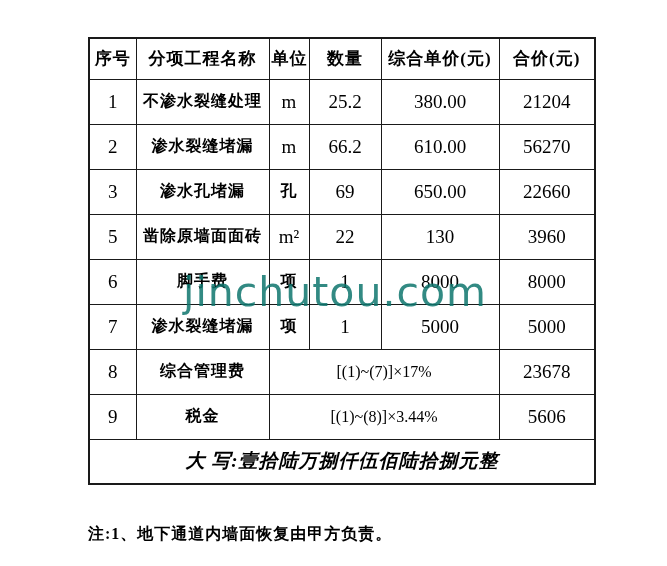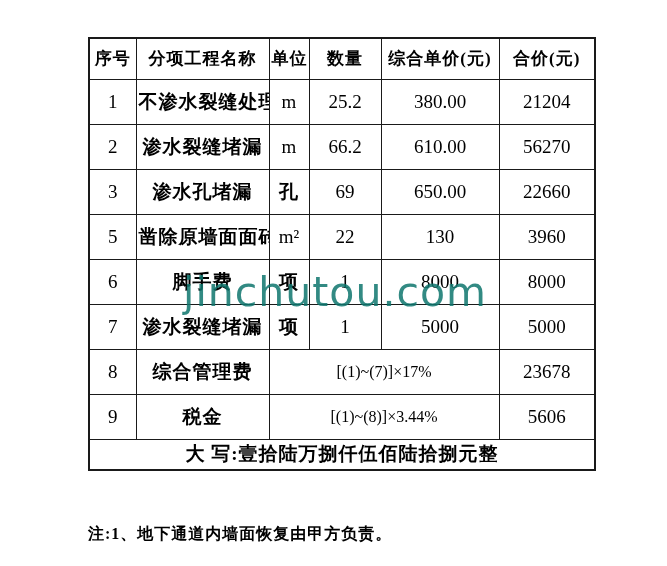"不渗水裂缝处理" .zh { font-size: 19px -> 16px }
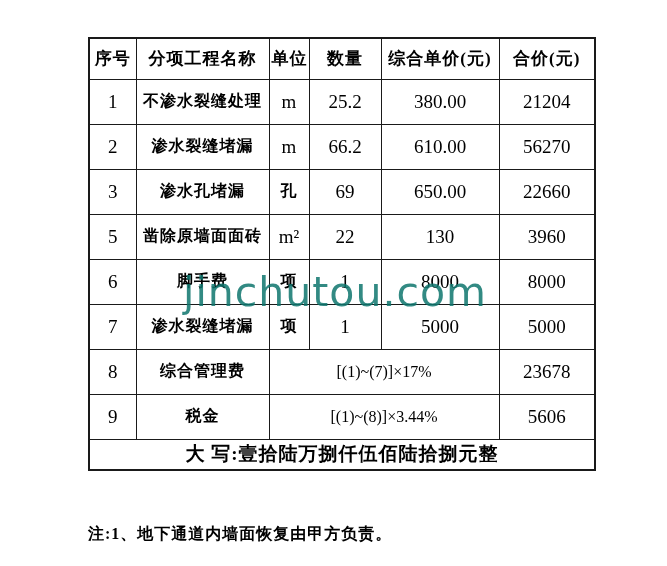"大 写:壹拾陆万捌仟伍佰陆拾捌元整" tr.words-row { font-style: none -> italic; height: 31px -> 45px }
